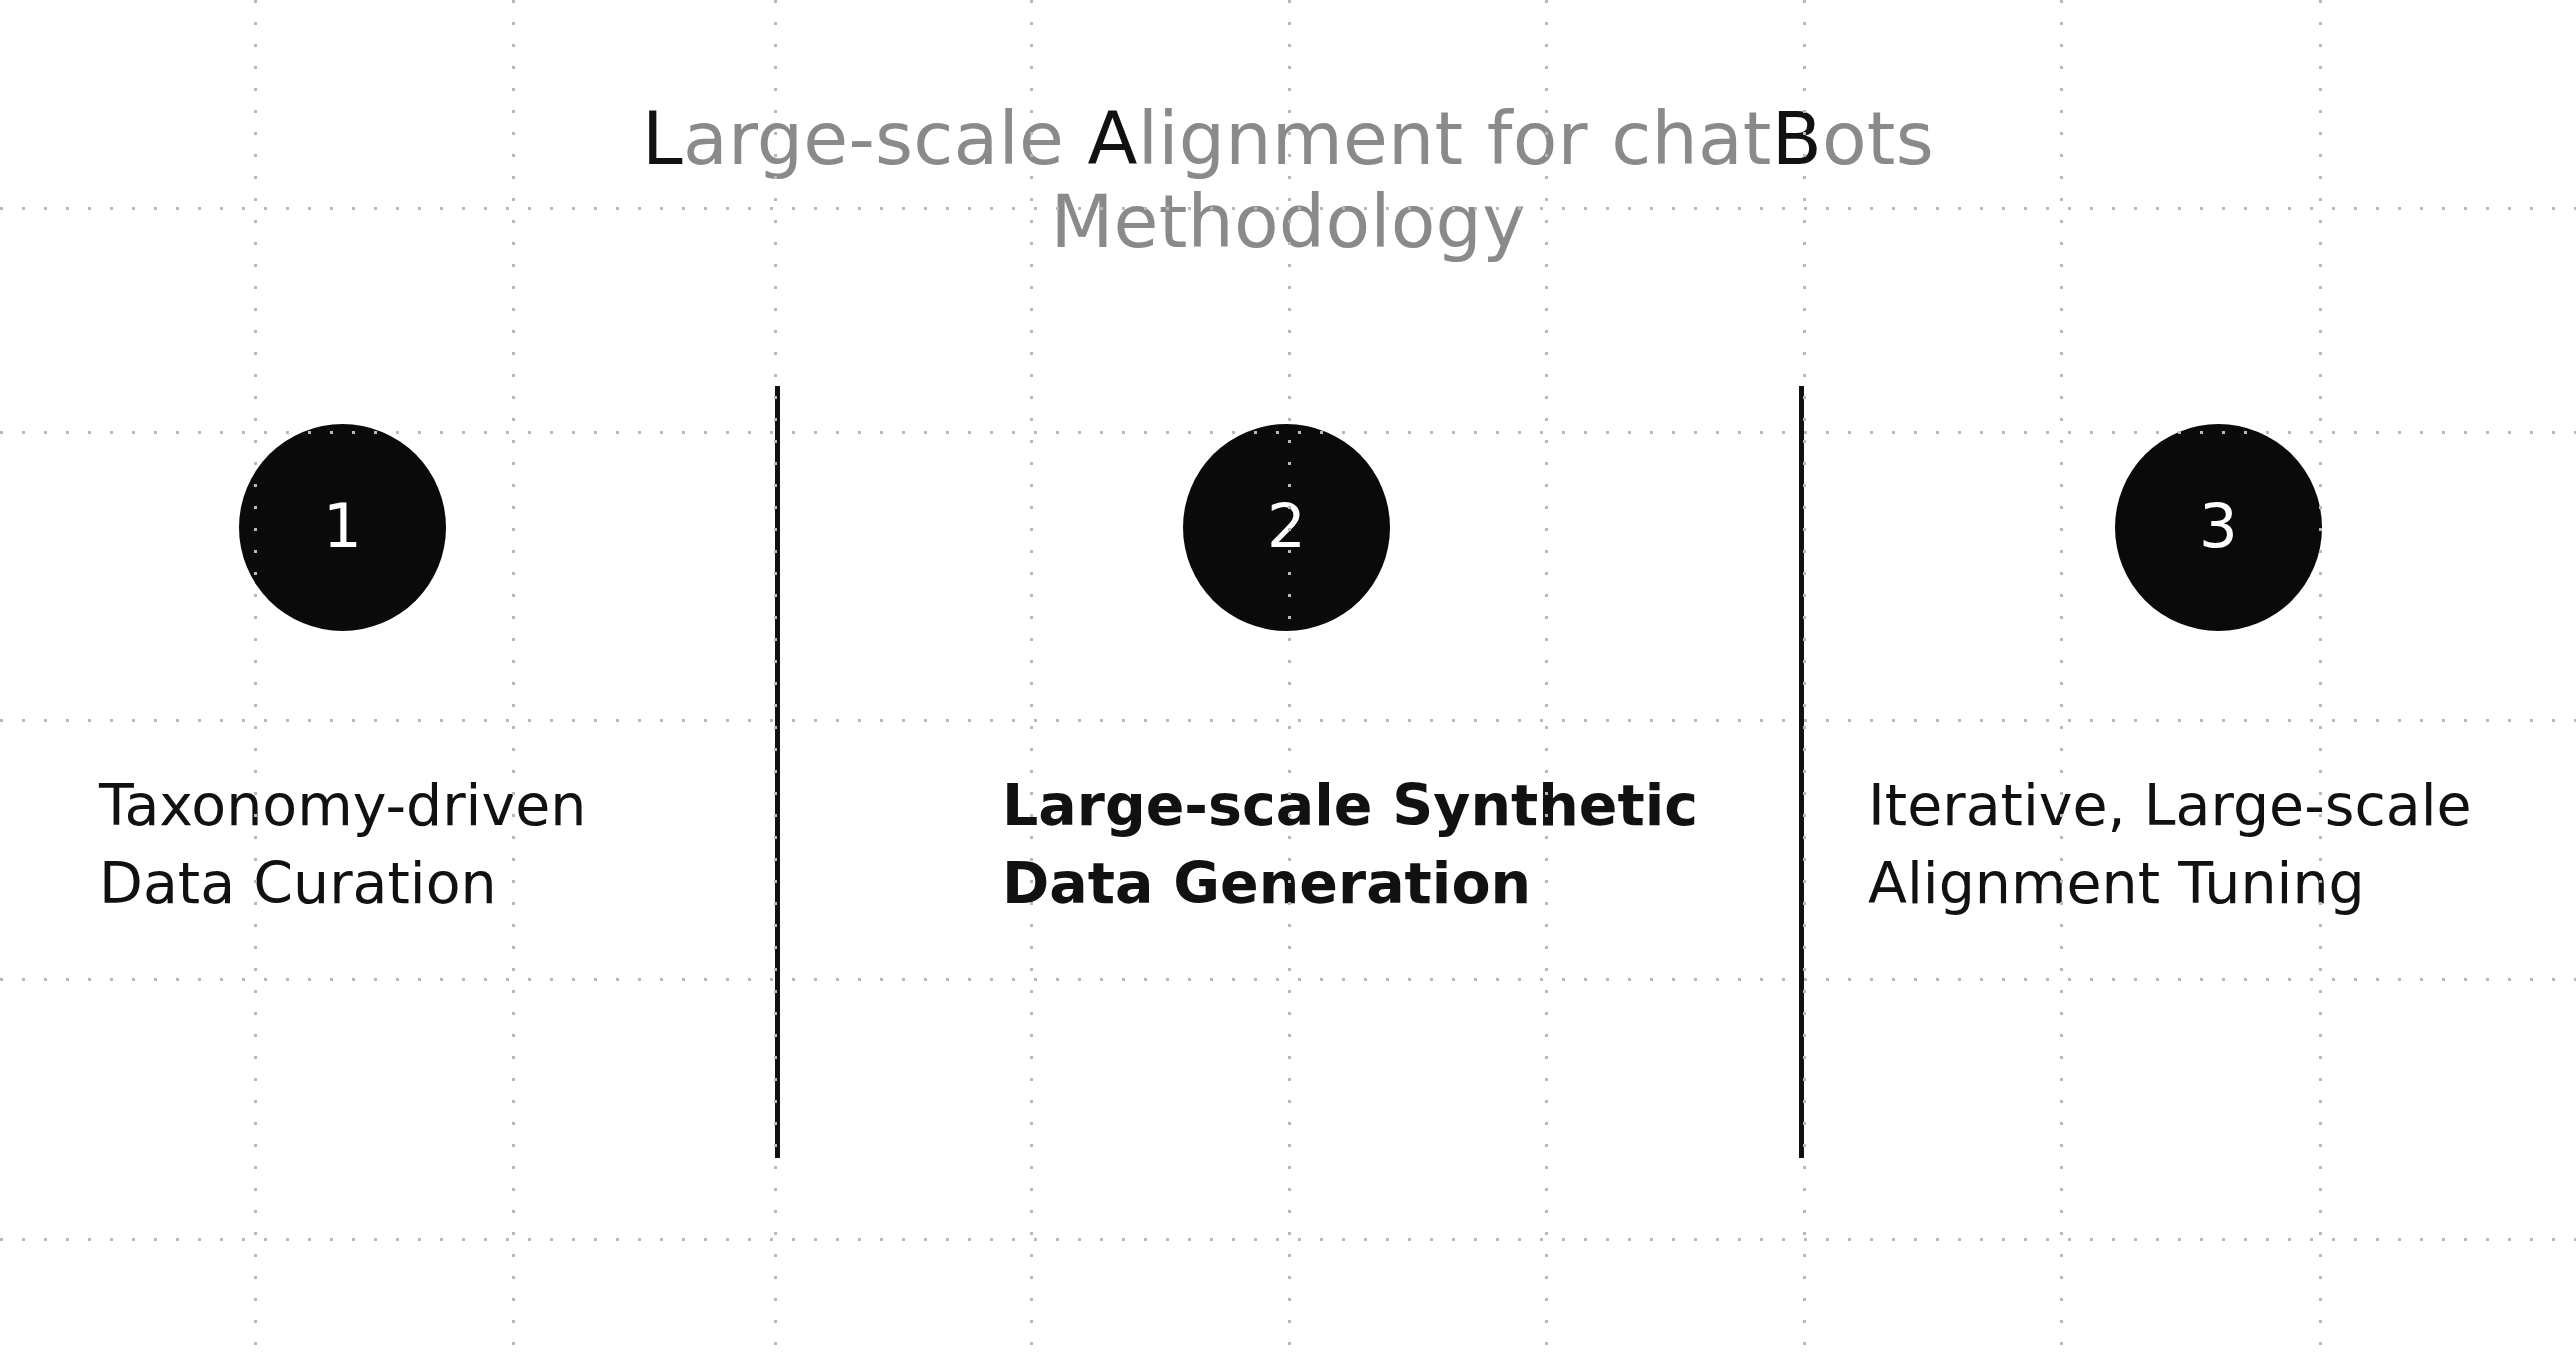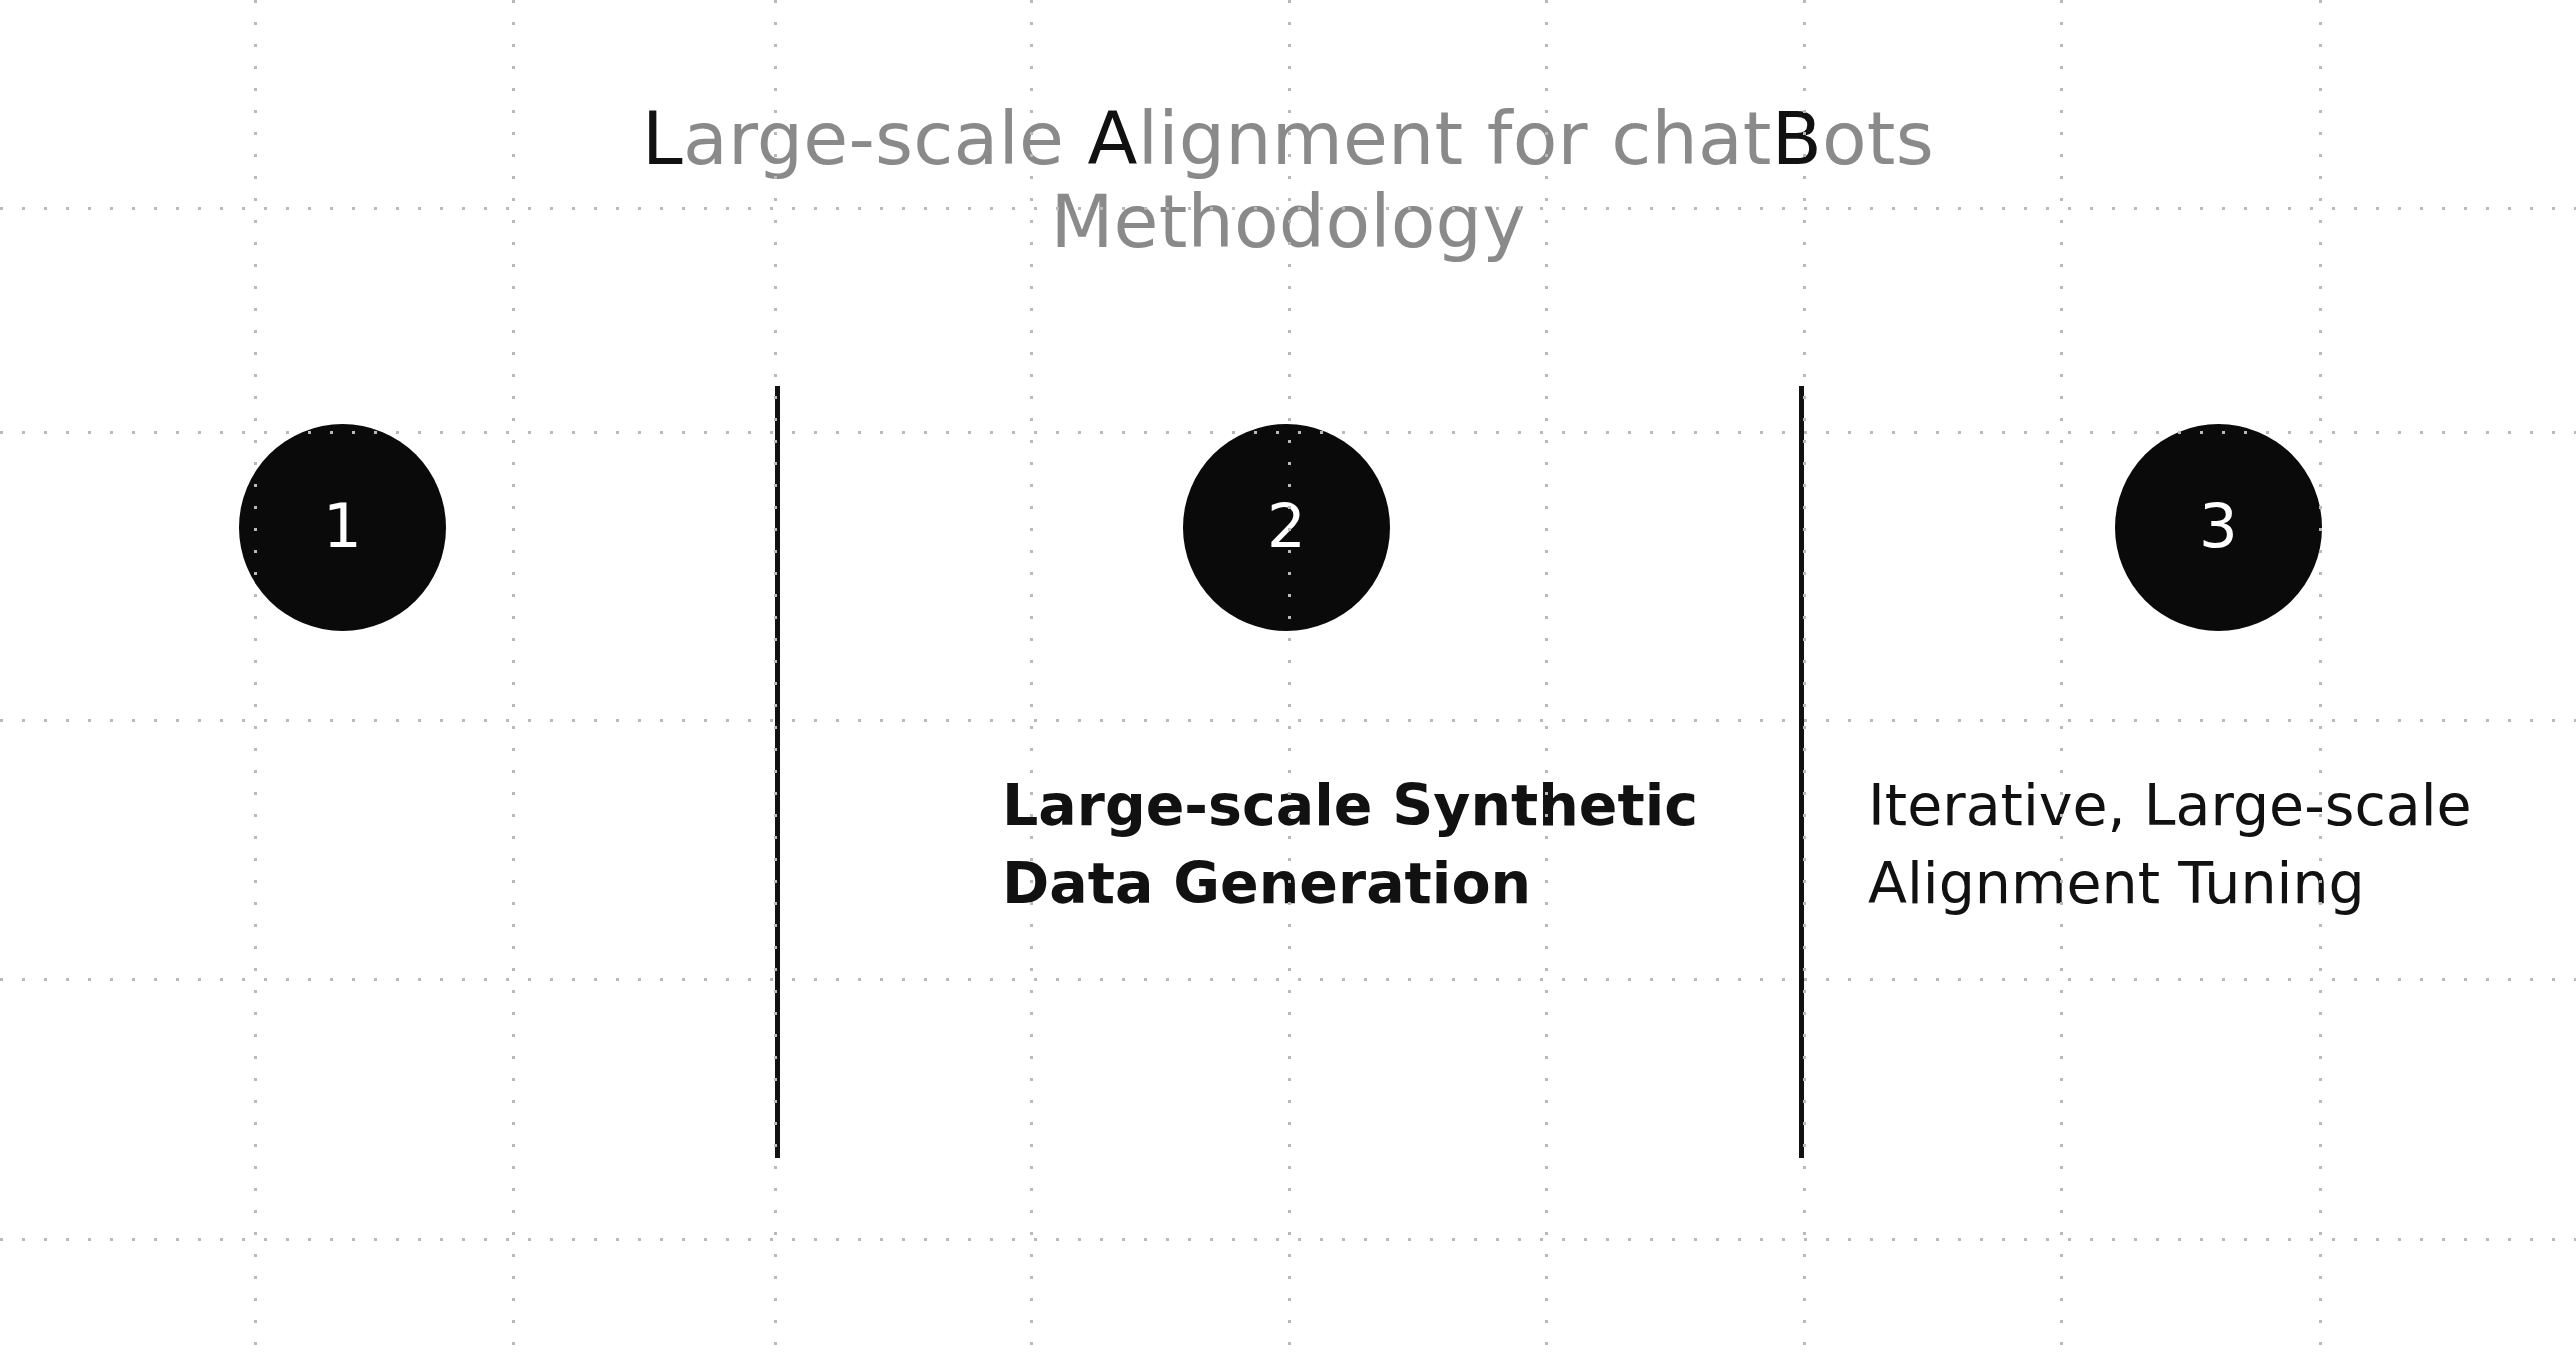"Taxonomy-driven" div.caption { html: none -> <div>Taxonomy-driven Data Curation</div> }
